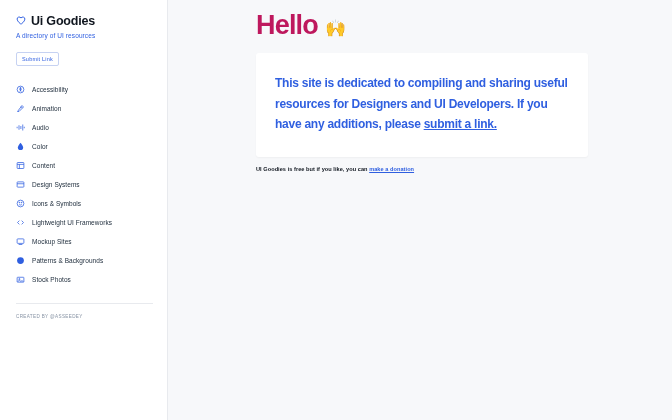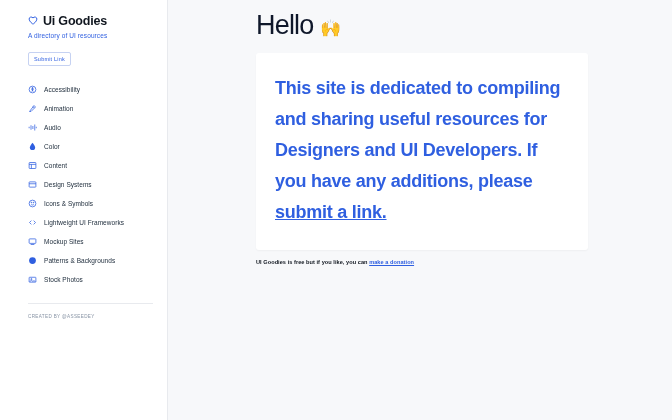"Ui Goodies" .sidebar { padding: 14px 14px 0 28px -> 14px 14px 0 16px }
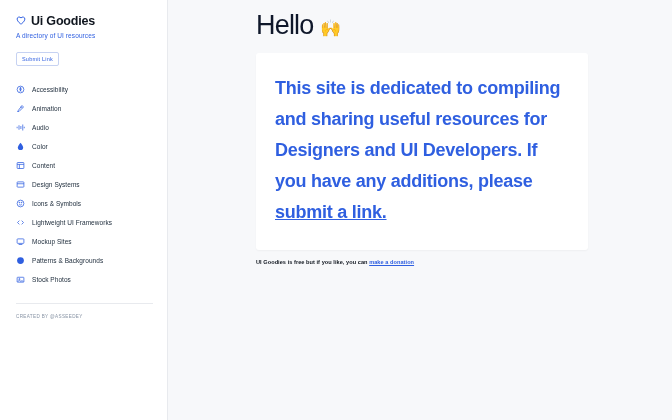"Hello" .hello { color: #0f172a -> #be185d; font-weight: normal -> bold }
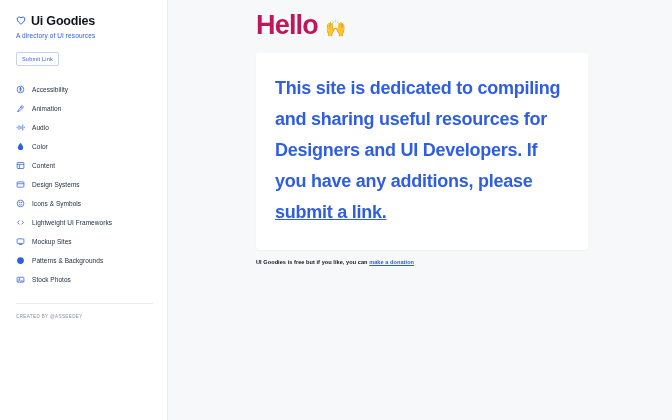"This site is dedicated to" .card-text { font-size: 18px -> 12px }
